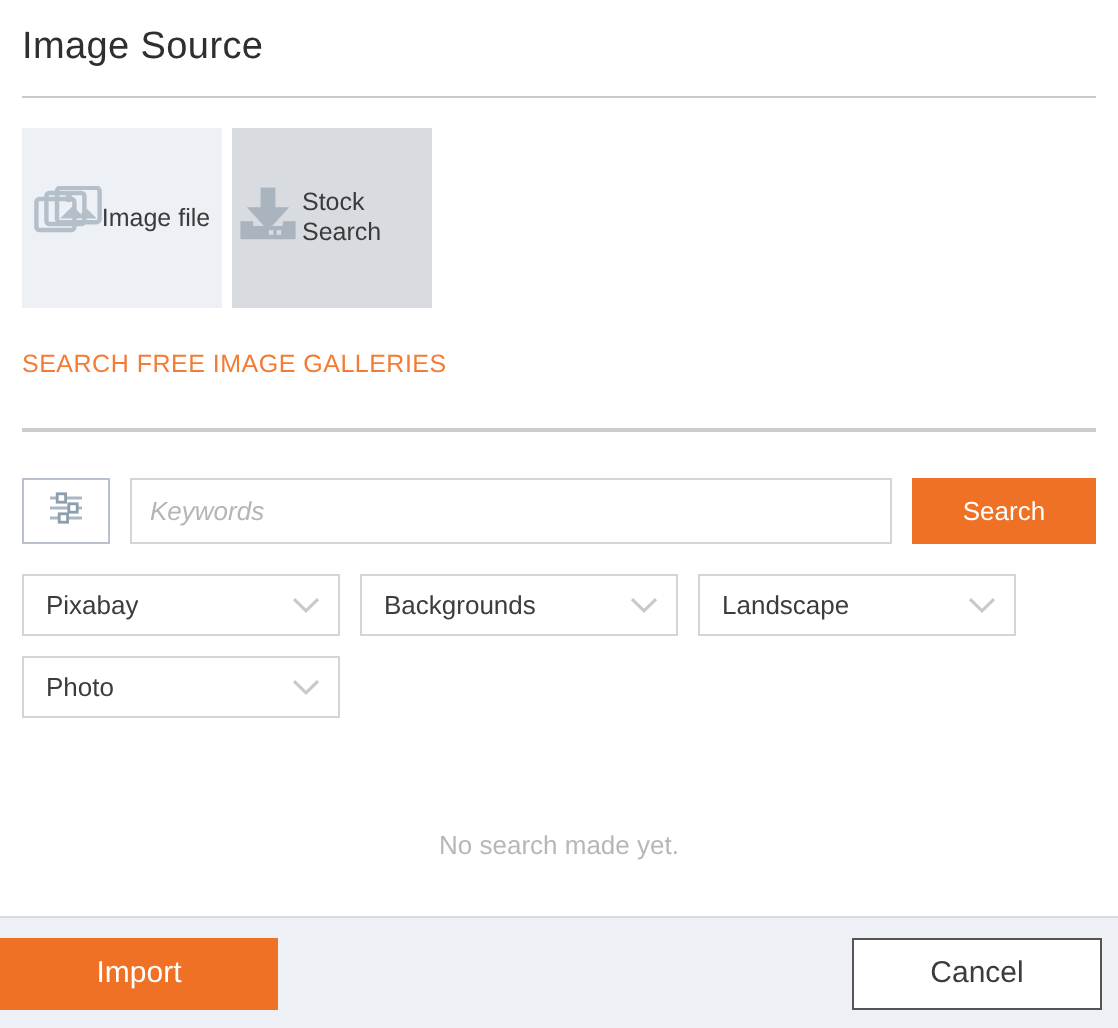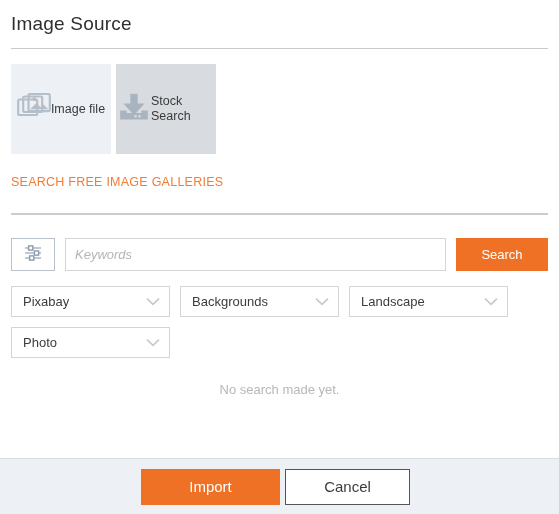"No search made yet." .status { margin-top: 24px -> 56px }
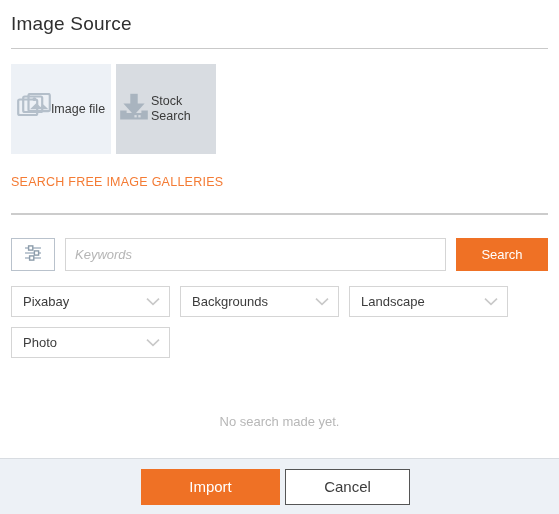"Import" .footer { justify-content: center -> space-between }
